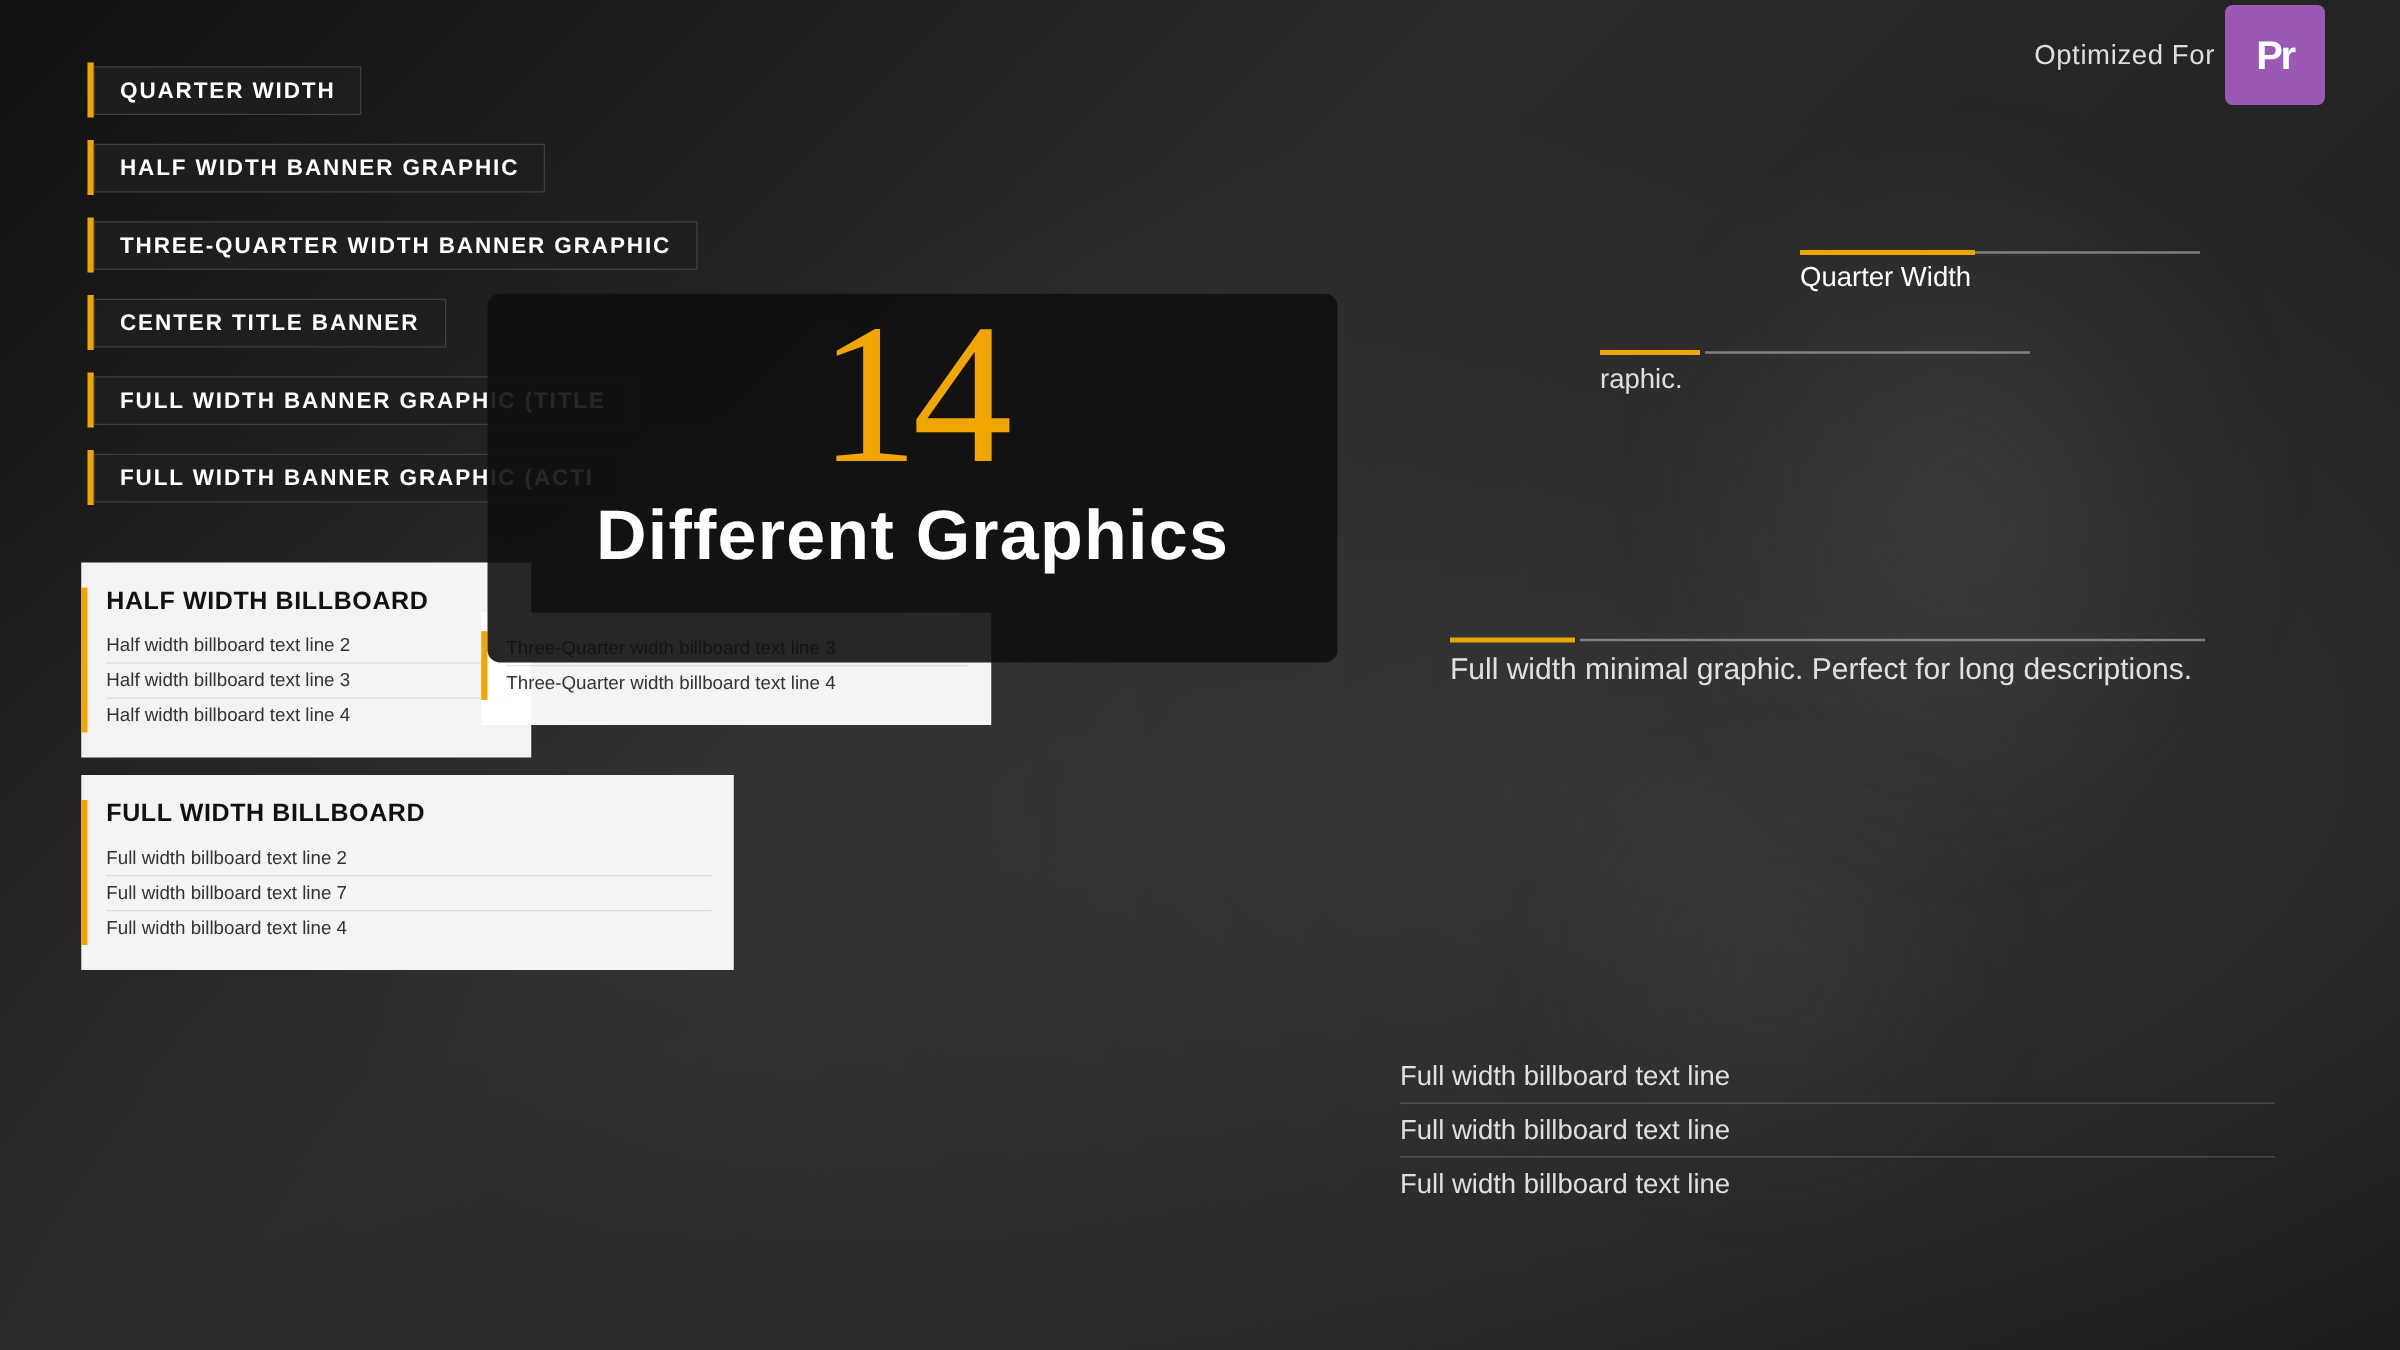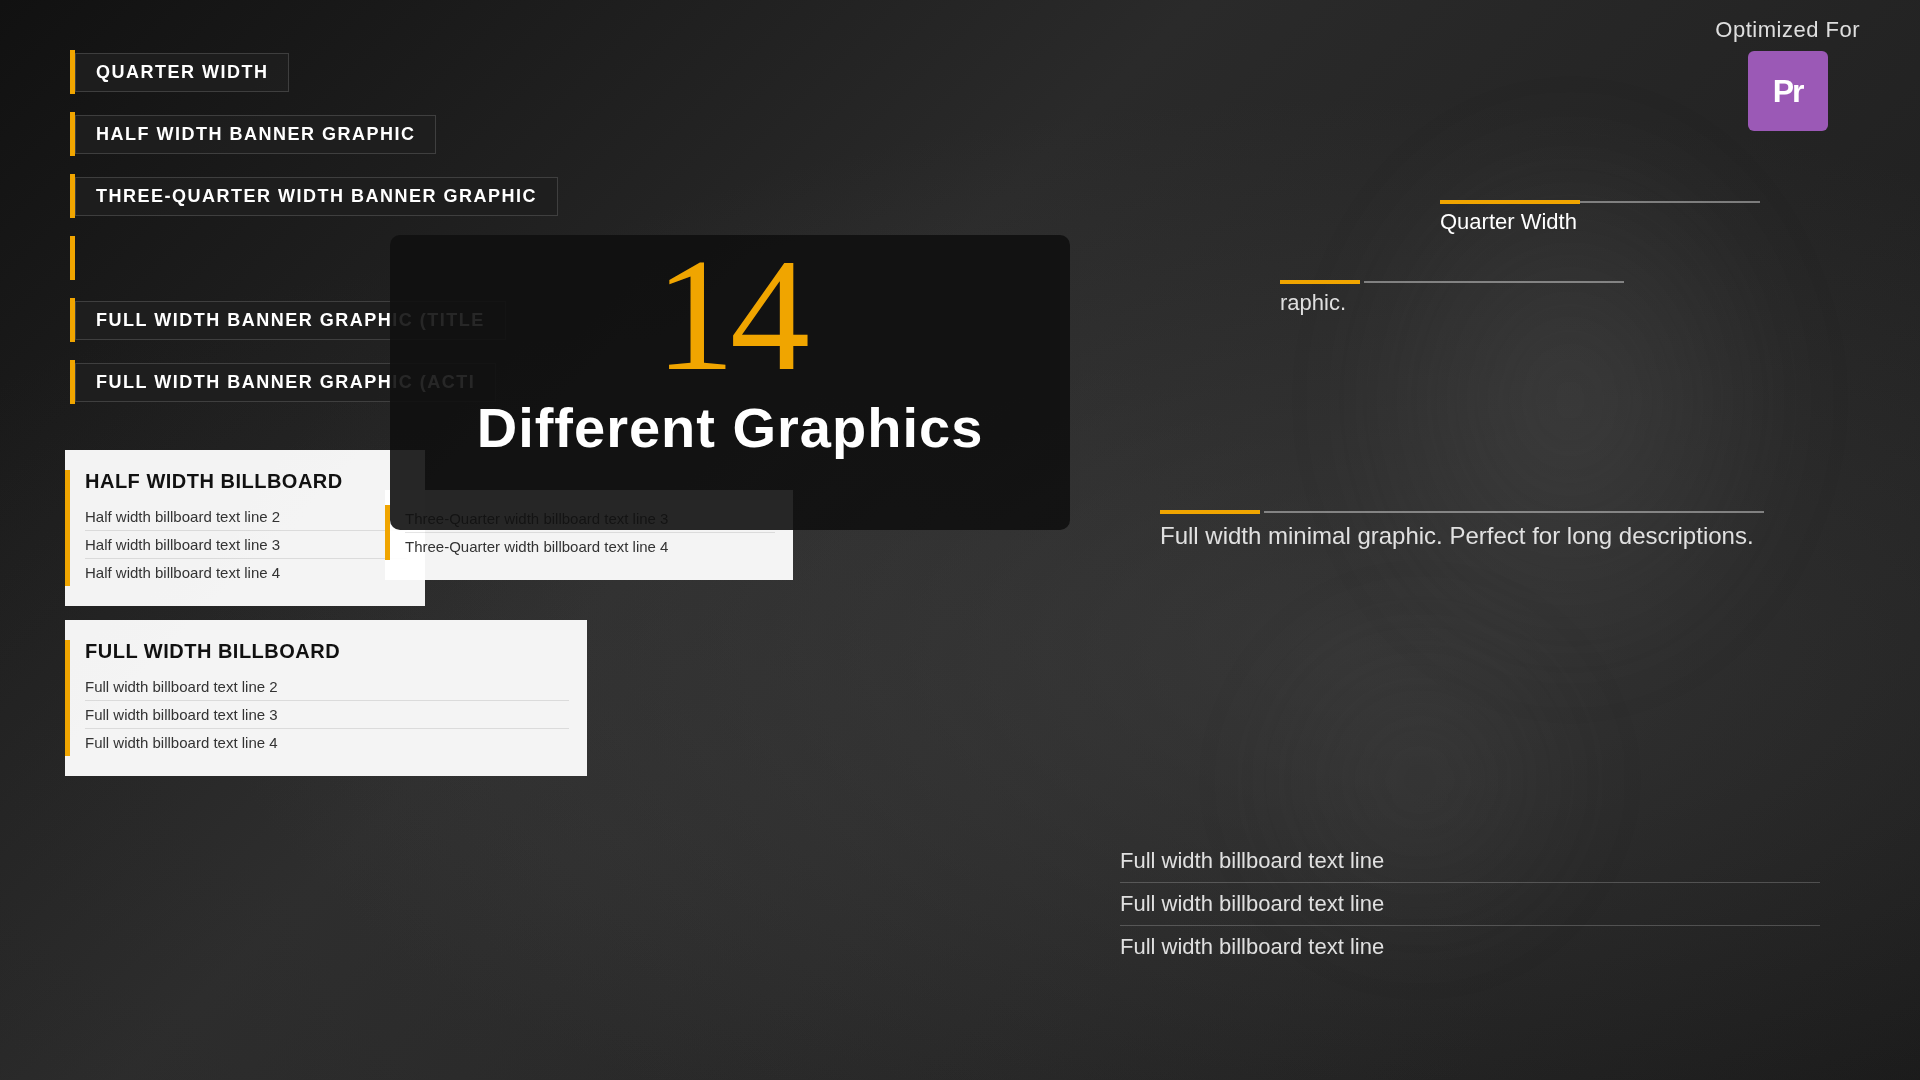"Optimized For" .top-right { flex-direction: column -> none; top: 17px -> 4px }
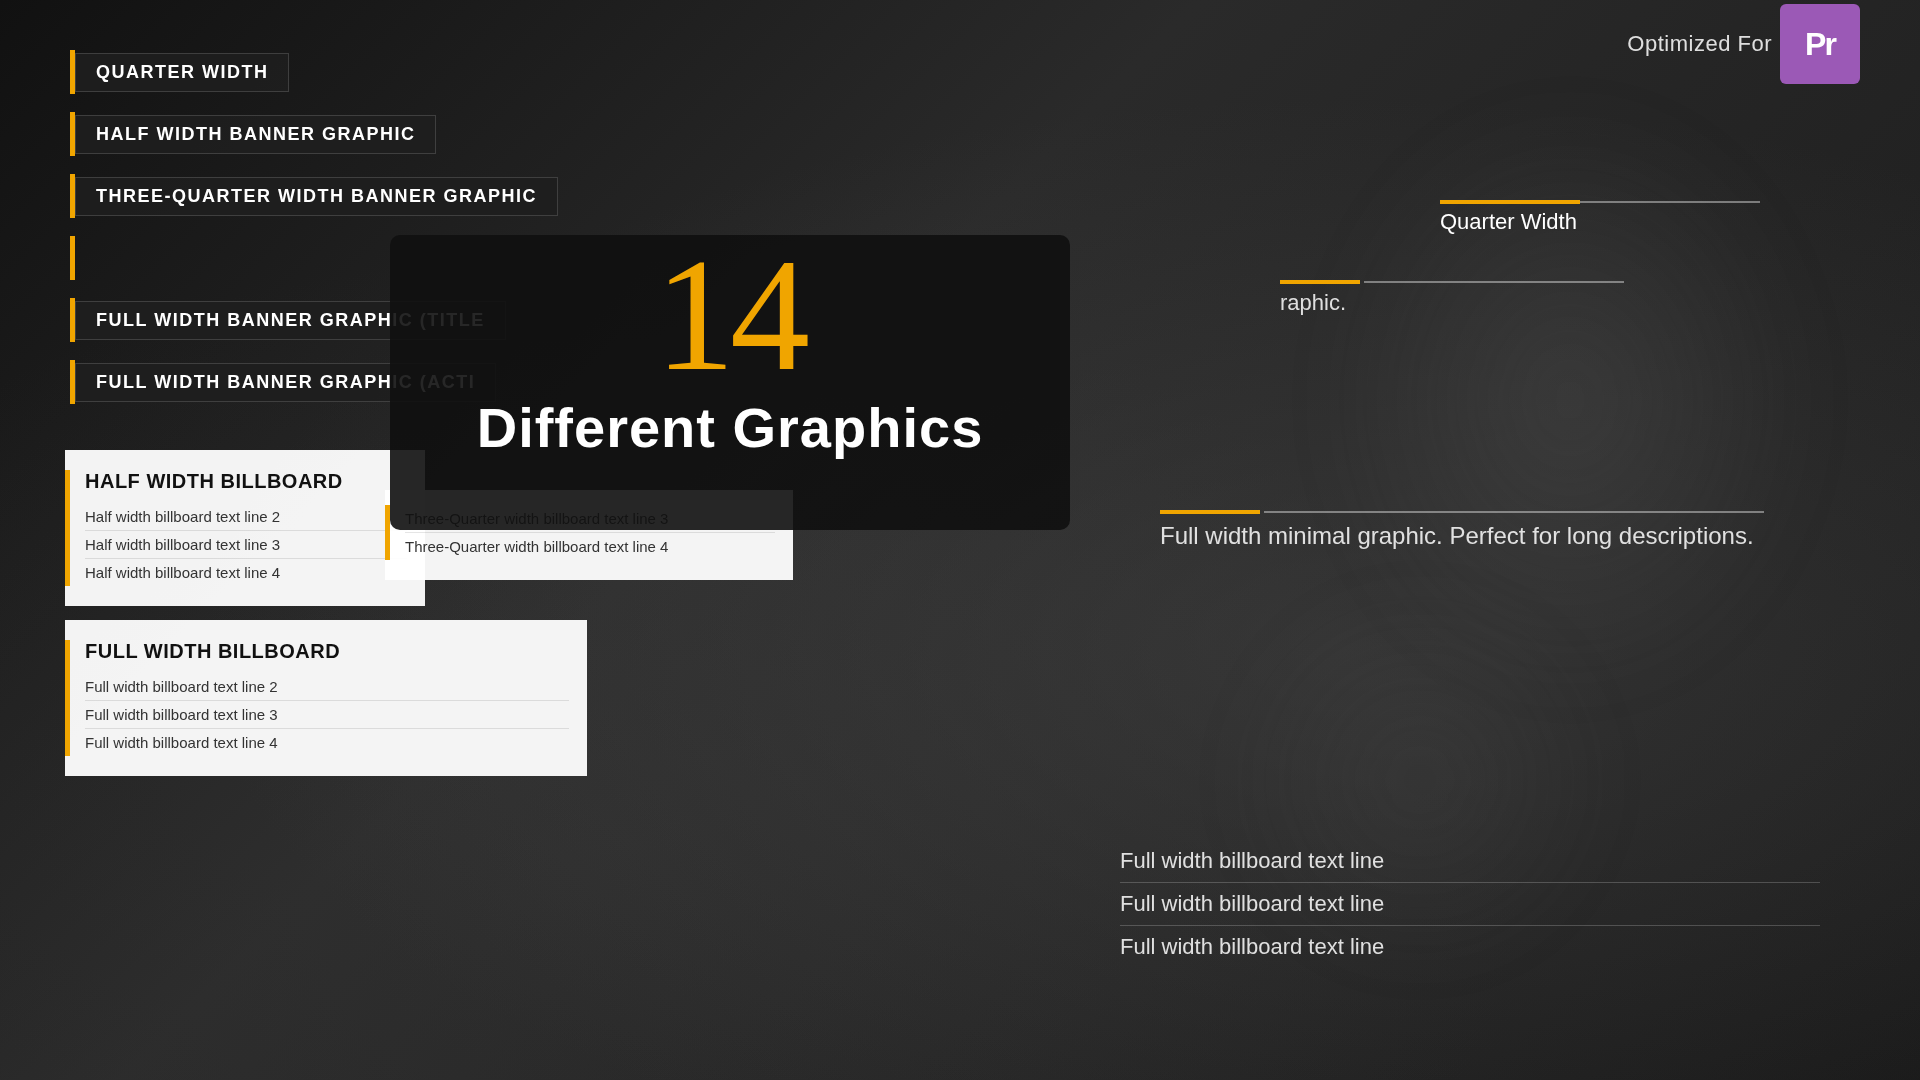"CENTER TITLE BANNER" div.menu-item-label { html: none -> <div>CENTER TITLE BANNER</div> }
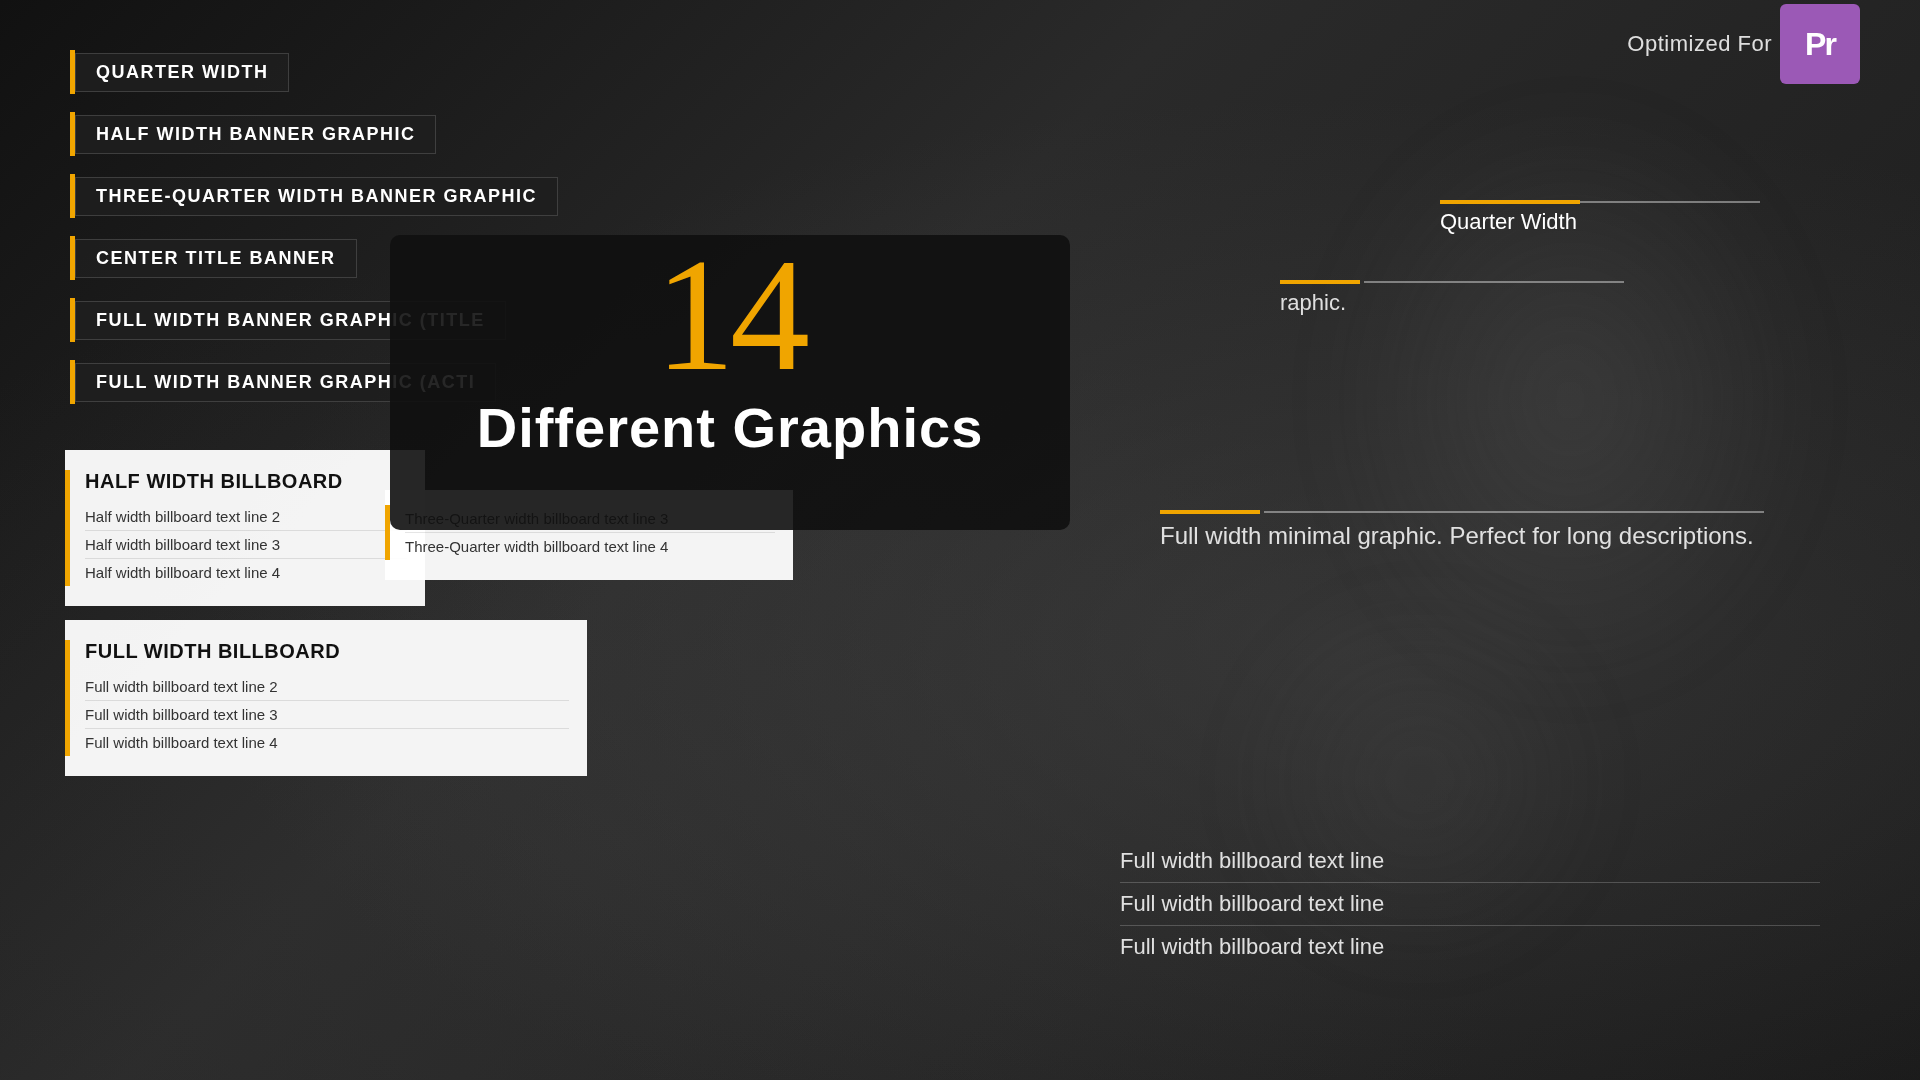"Full width billboard text line 3" div.full-billboard-line { text: 3 -> 7 }
